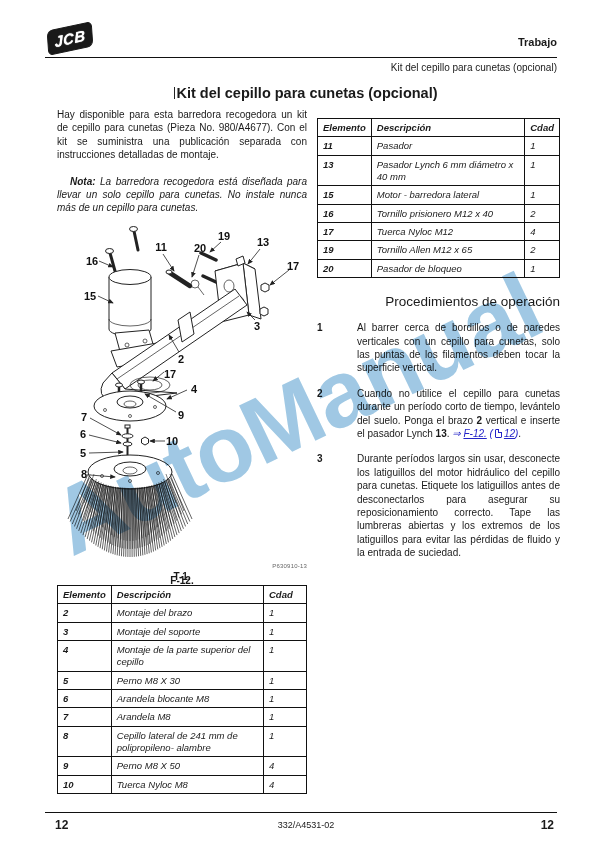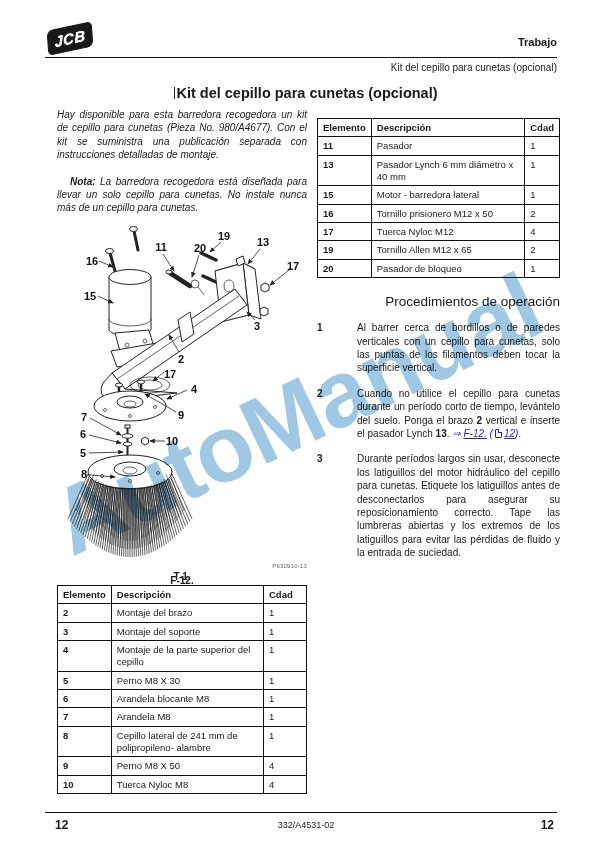"Hay disponible para esta barredora" .body-text { font-style: italic -> none }
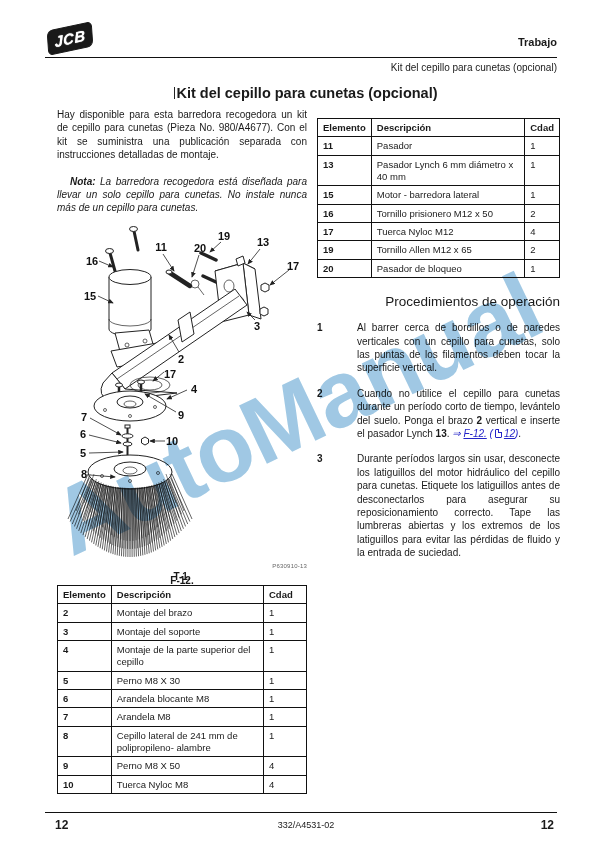"Elemento" table, th, td { font-style: none -> italic }
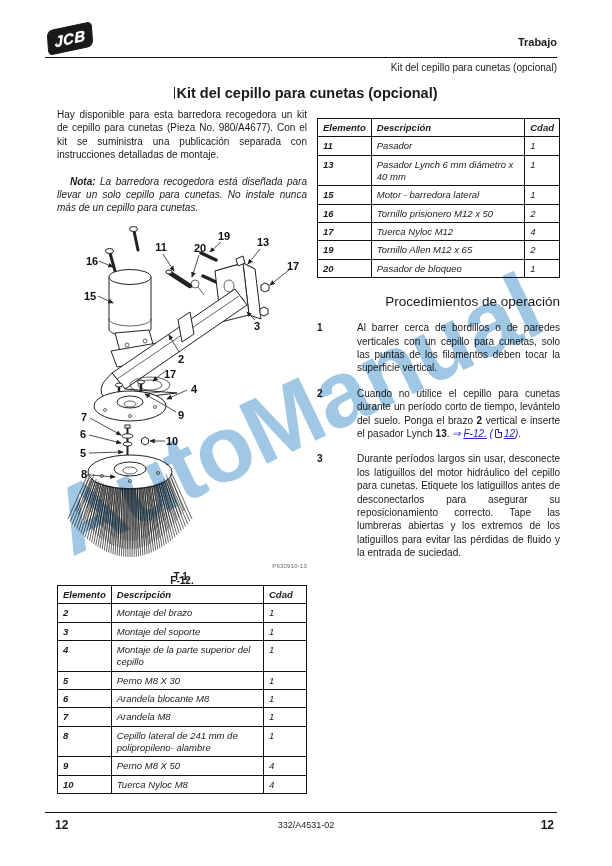"Tornillo prisionero M12 x 50" td { text: 50 -> 40 }
